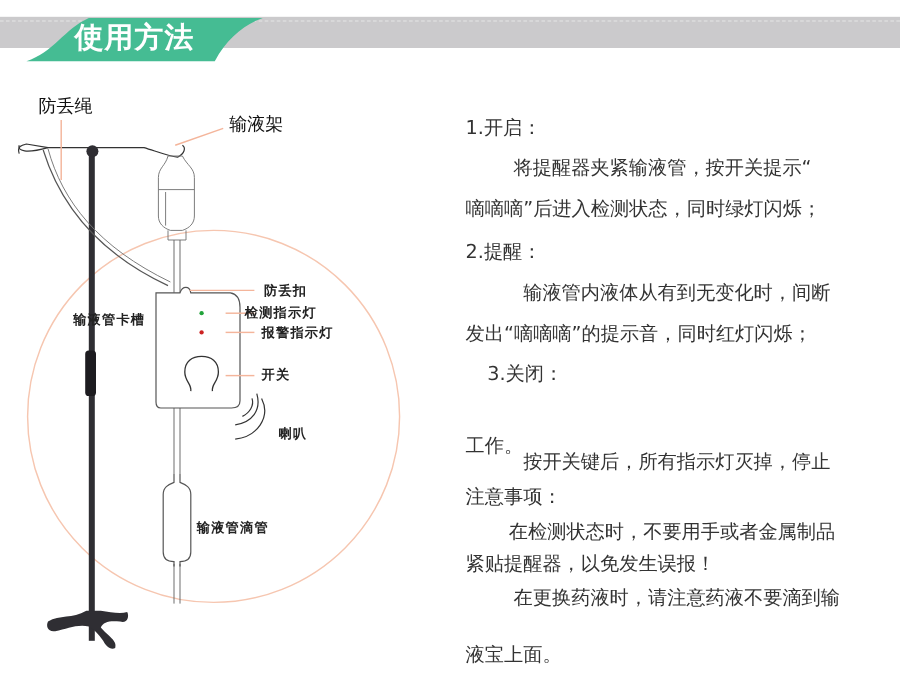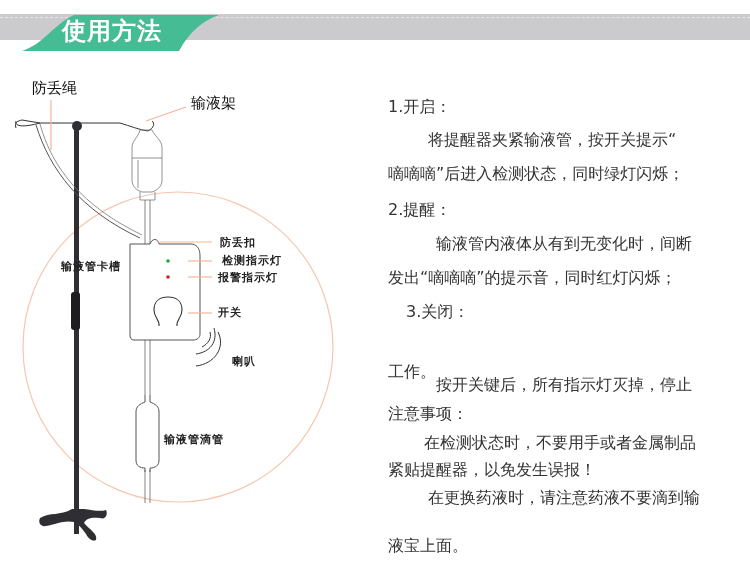"检测指示灯" div.lbl-sm { left: 222px -> 204px }
